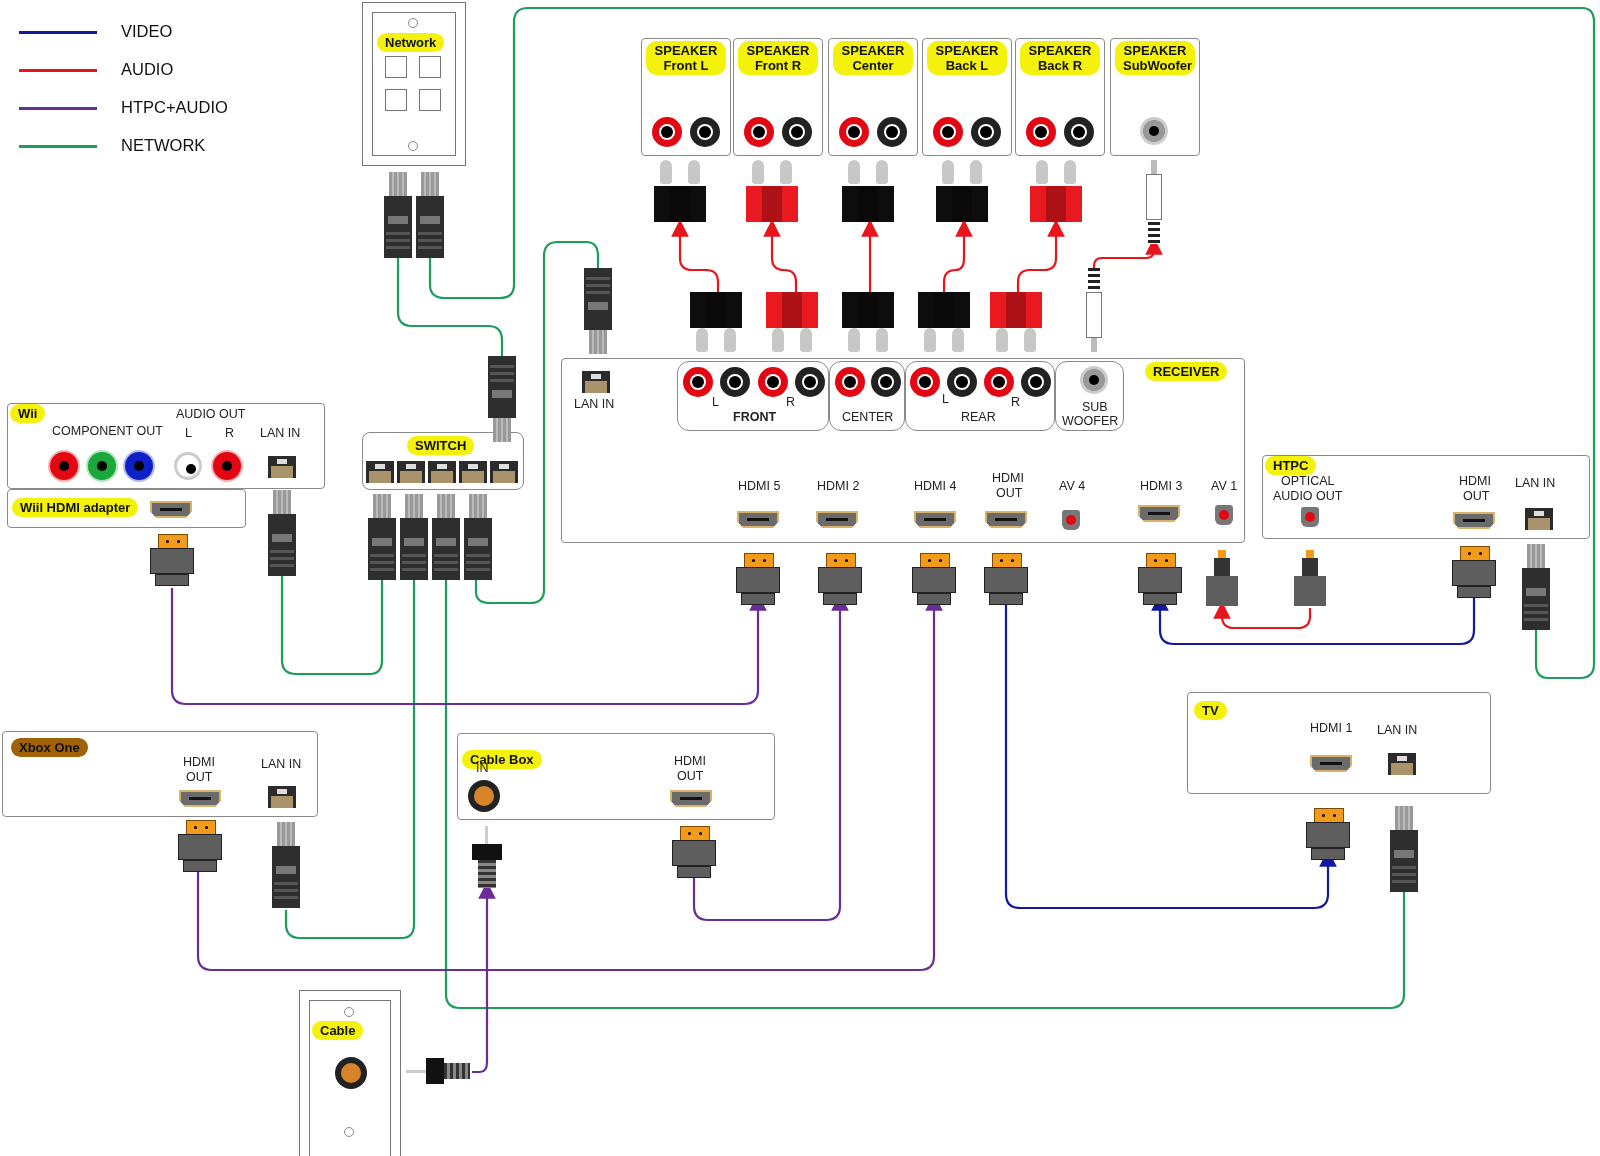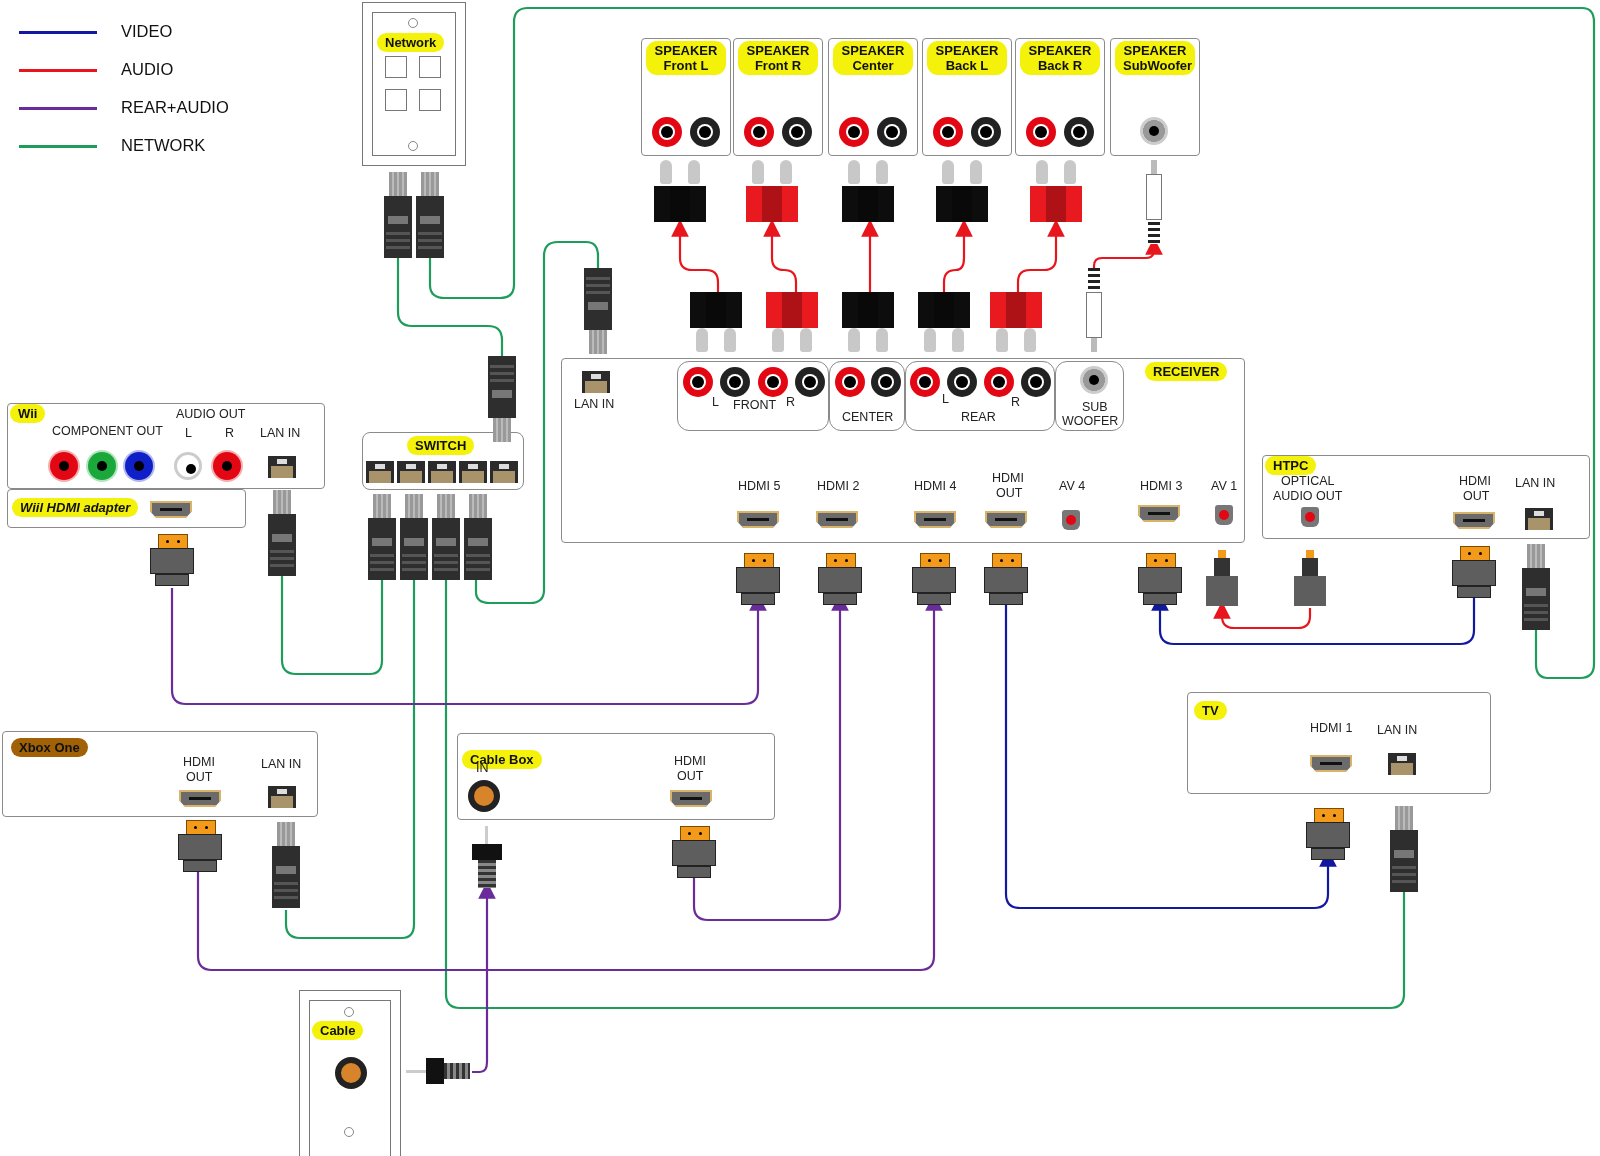"REAR+AUDIO" div.legend-text { text: REAR+AUDIO -> HTPC+AUDIO }
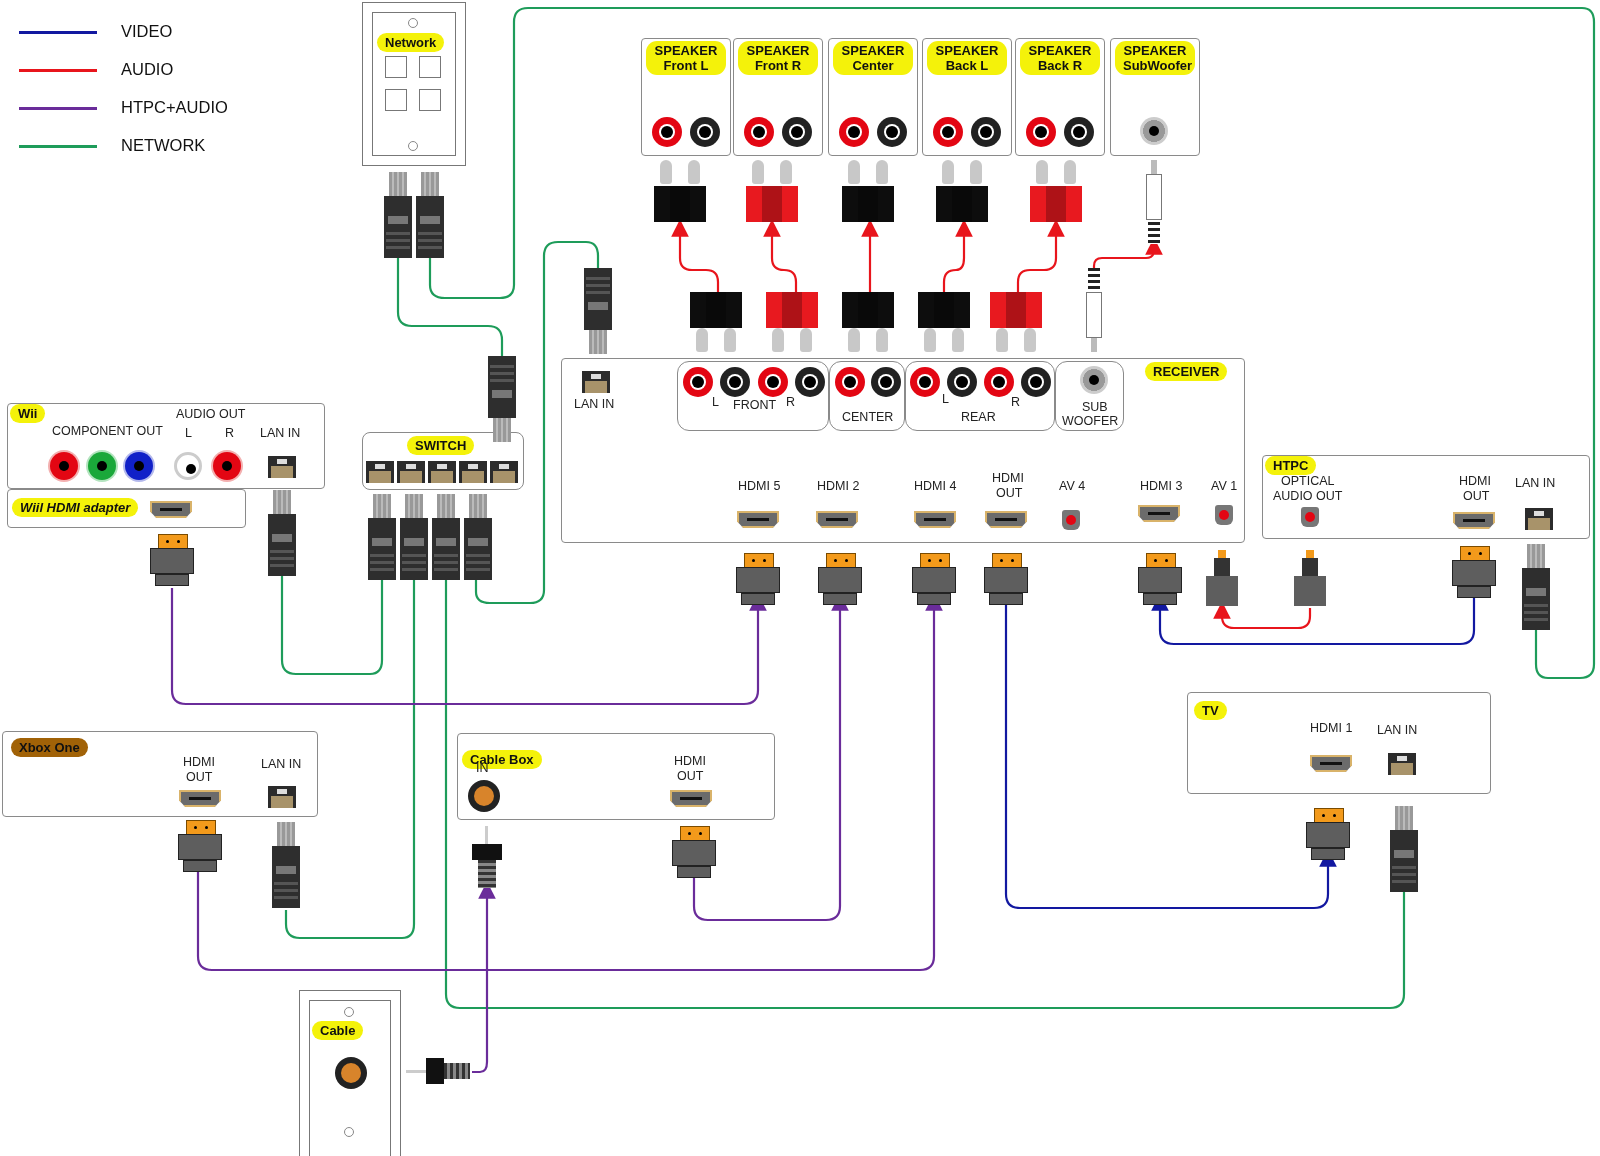"FRONT" div.lbl { font-weight: none -> bold; top: 36px -> 48px }
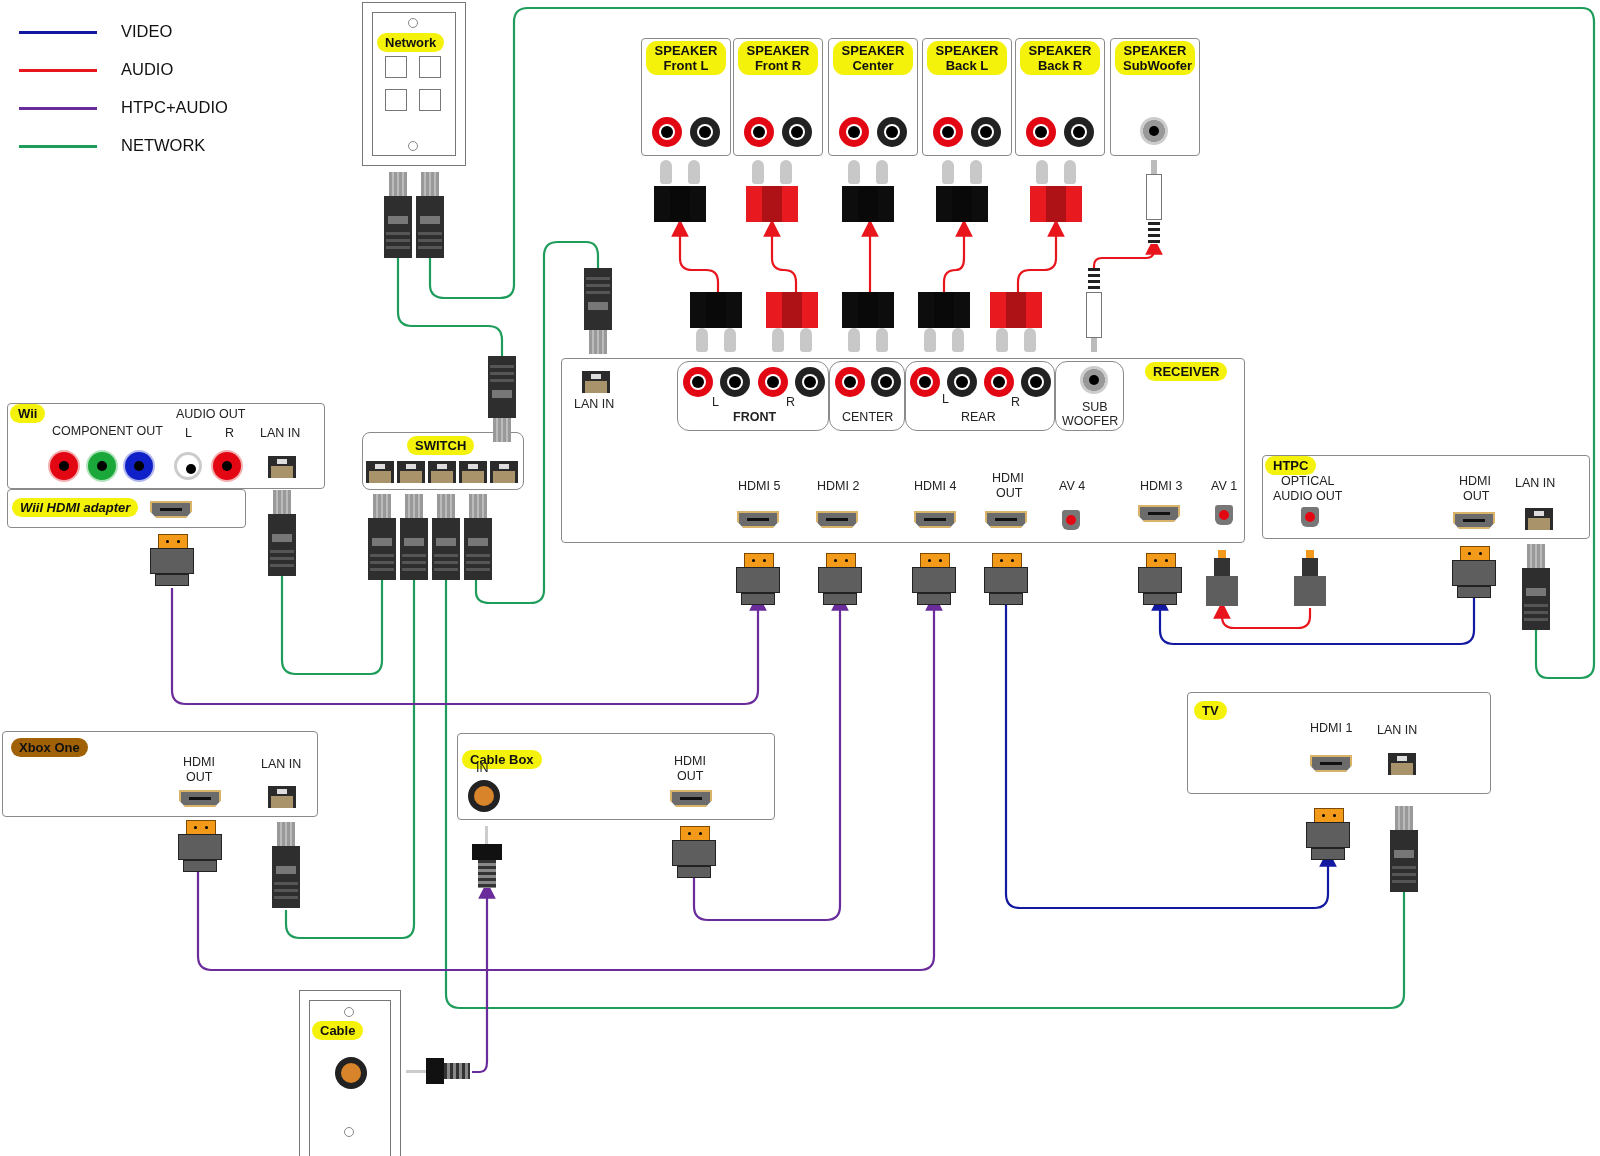"Wiil HDMI adapter" div.tag { font-style: italic -> none }
